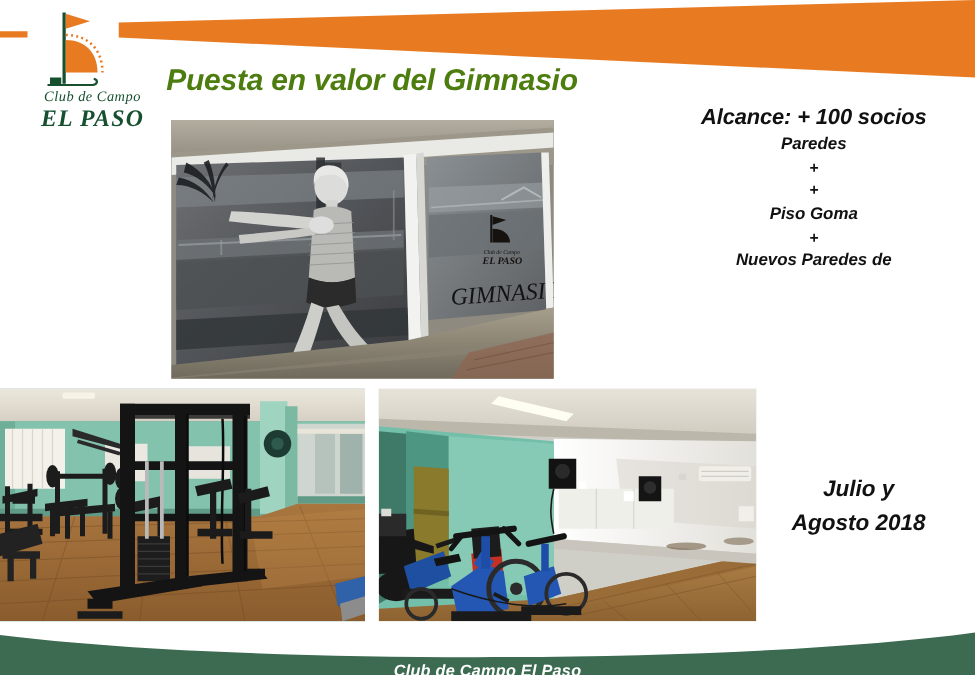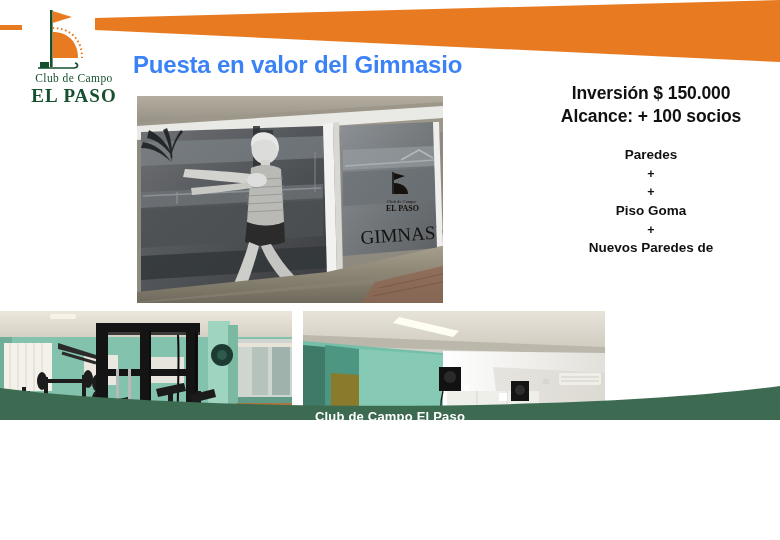"Club de Campo" #slide { font-style: none -> italic; height: 420px -> 540px }
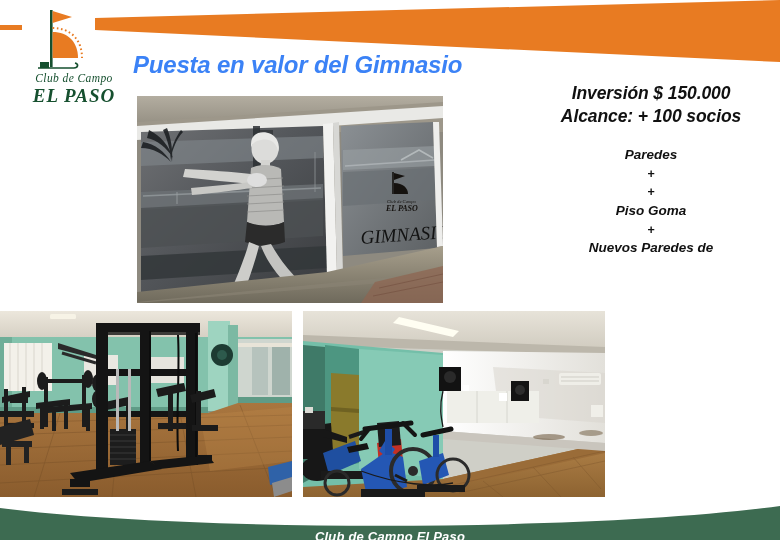"Puesta en valor del Gimnasio" .slide-title { color: #3b82f6 -> #4d7c0f }
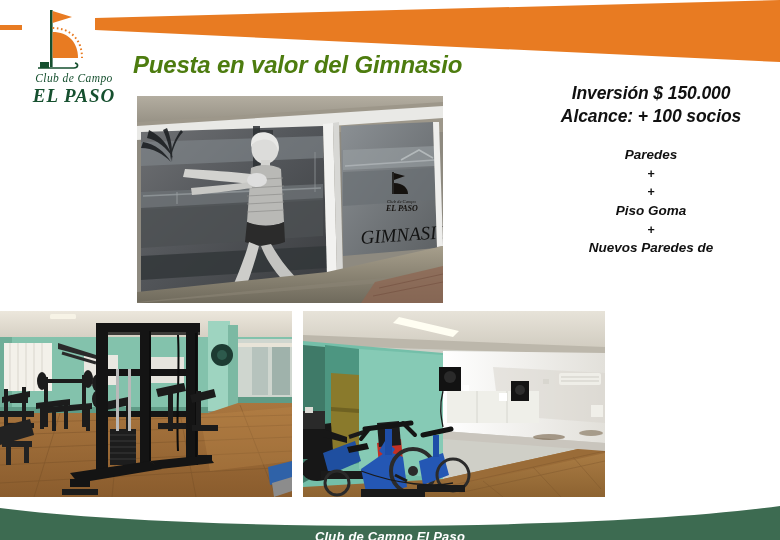"Inversión $ 150.000" div.invest-line { html: <div>Inversión $ 150.000</div> -> none }
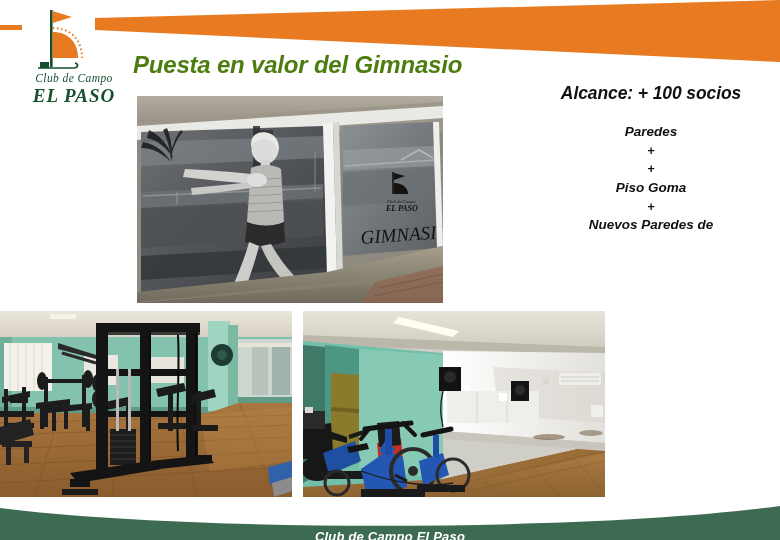"Paredes" .breakdown { margin-top: 17px -> none }
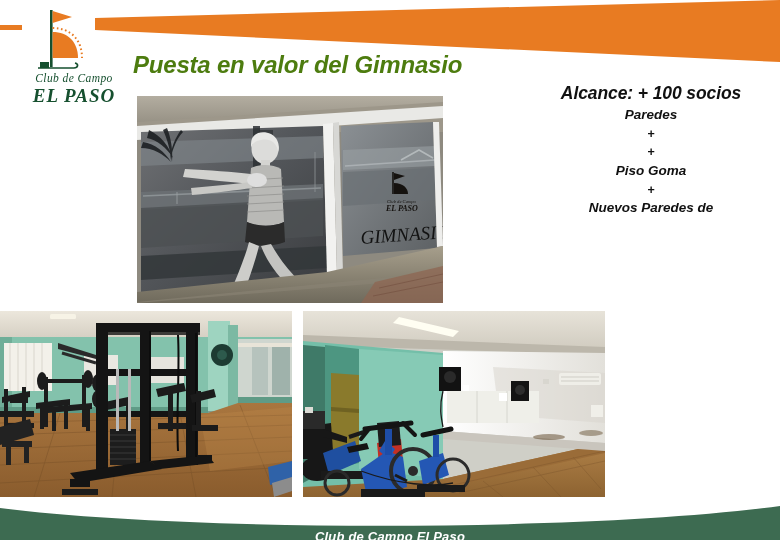"Julio y" div.date-block { html: none -> <div> <div>Julio y</div> <div>Agosto 2018</div> </div> }
